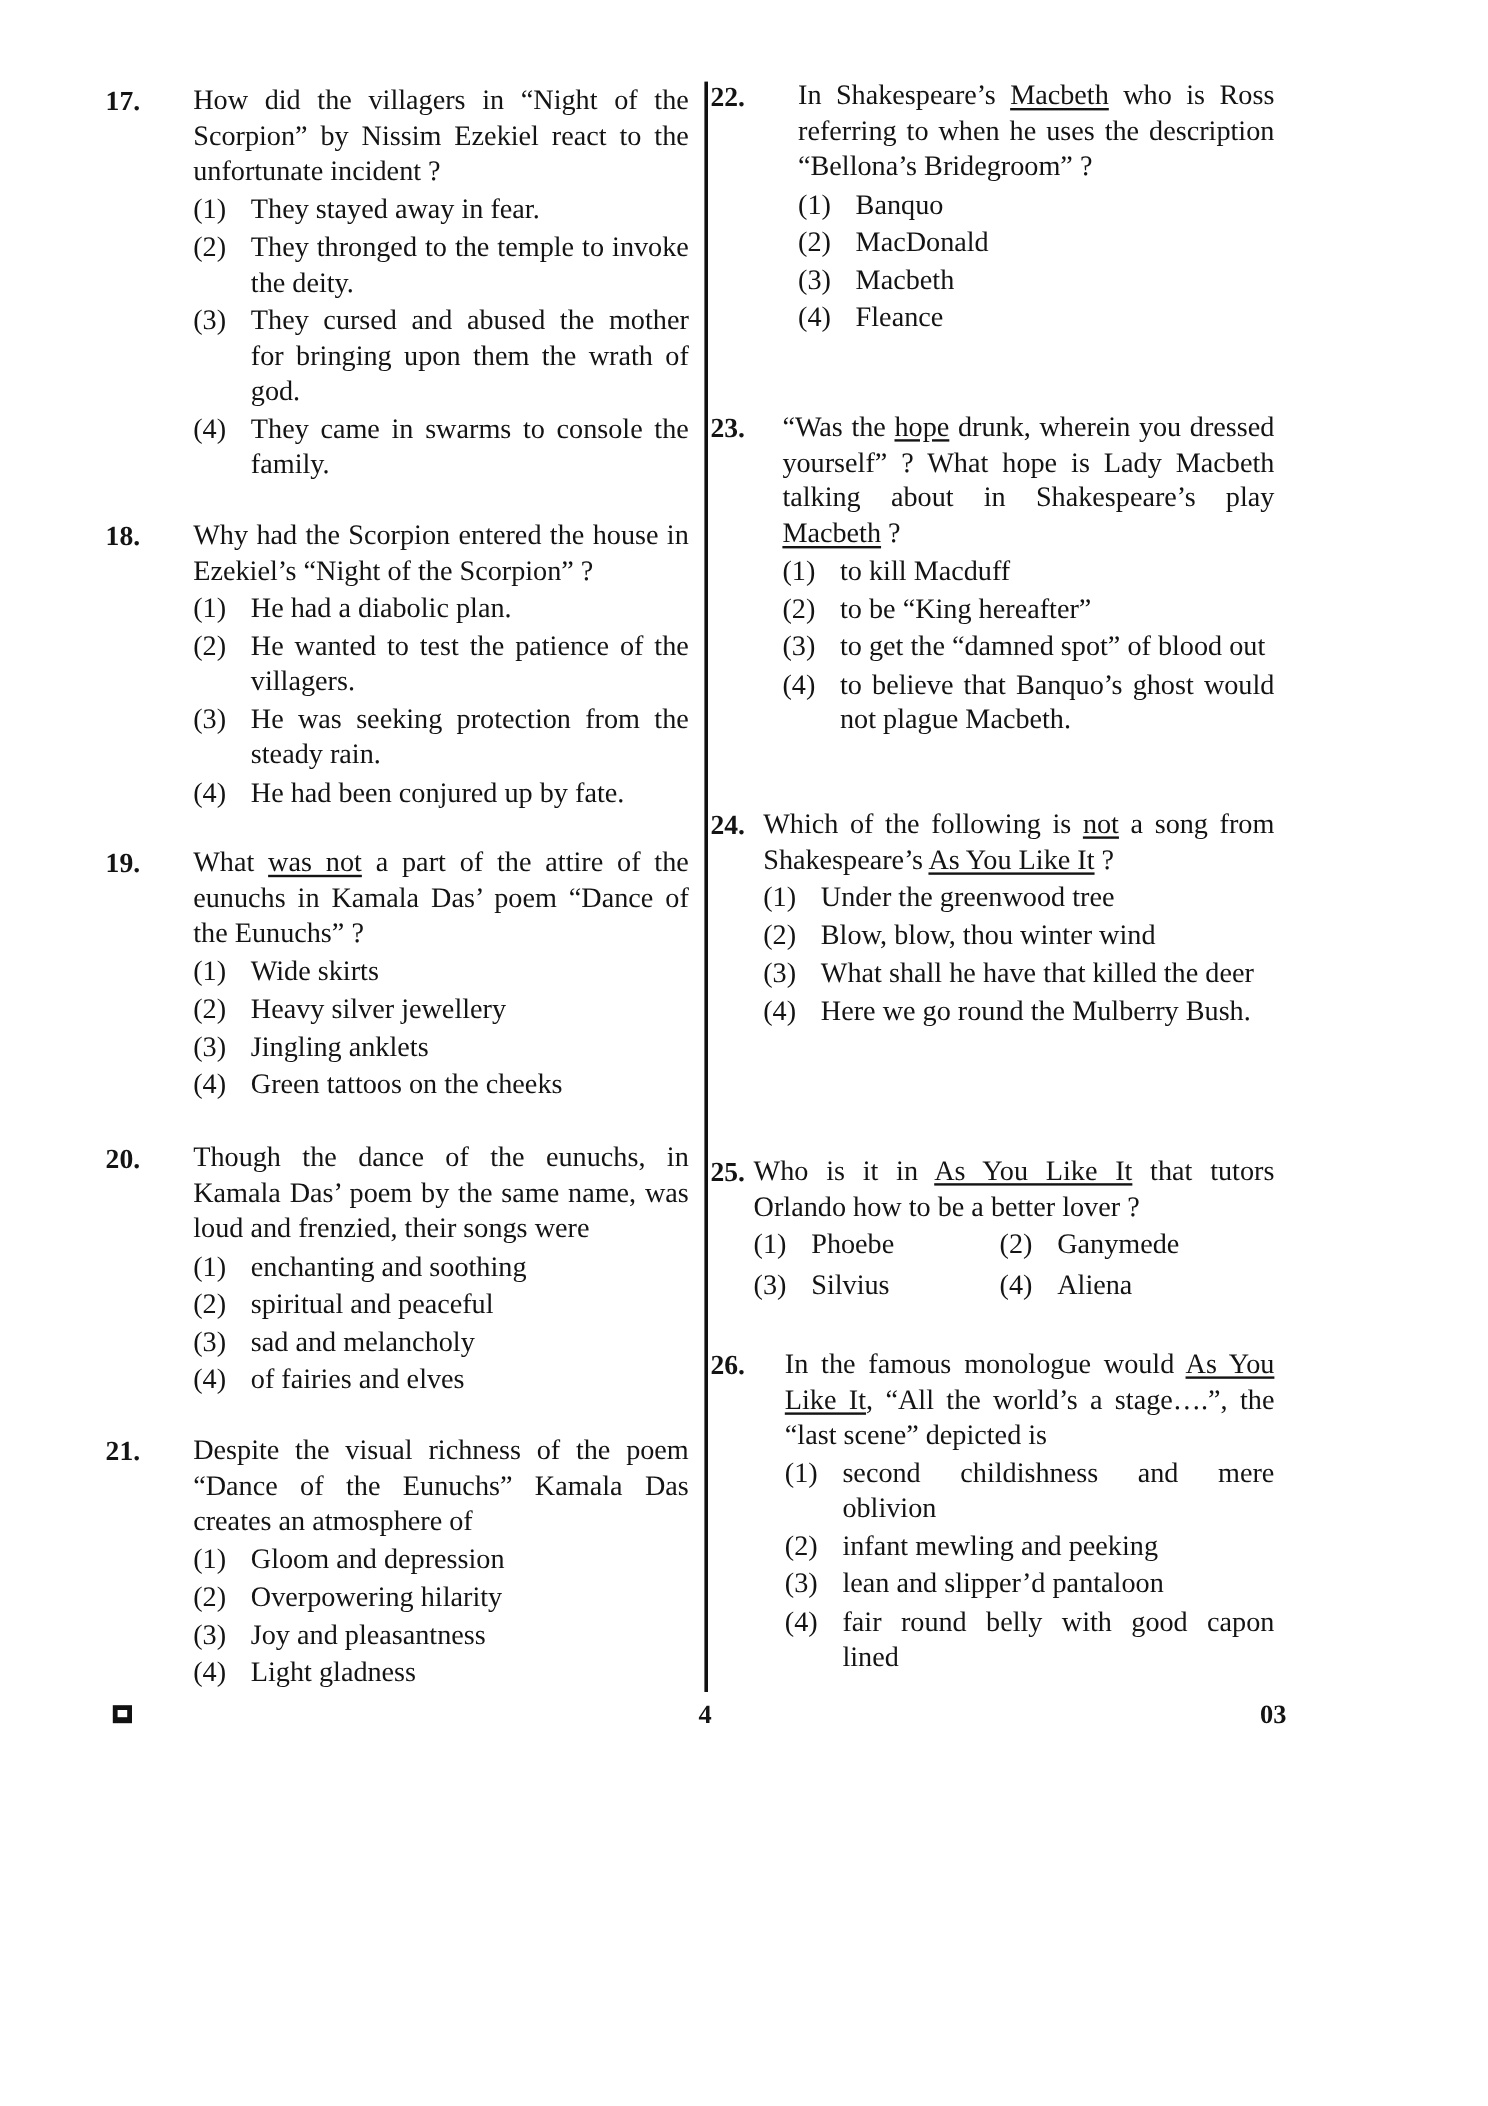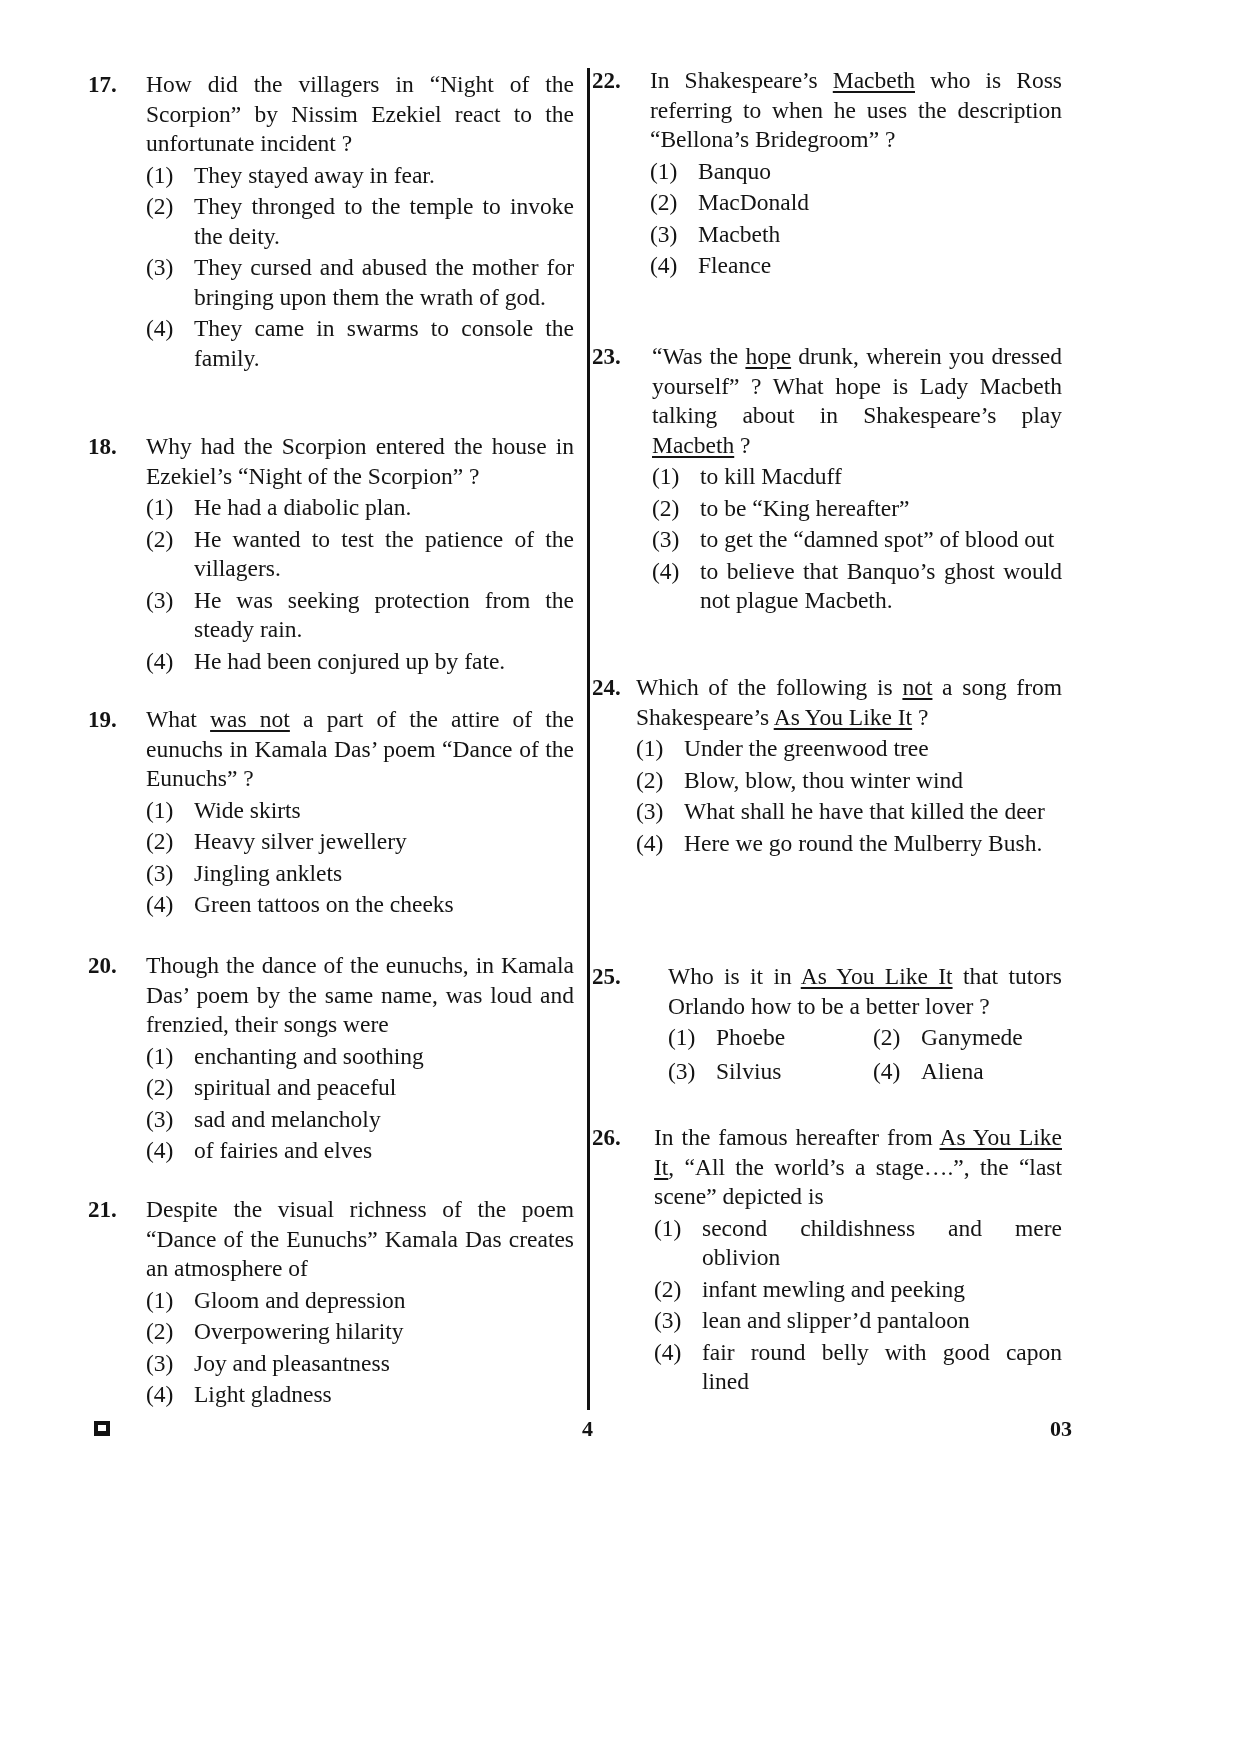"How did the villagers in" .qbody { margin-left: 58px -> 73px }
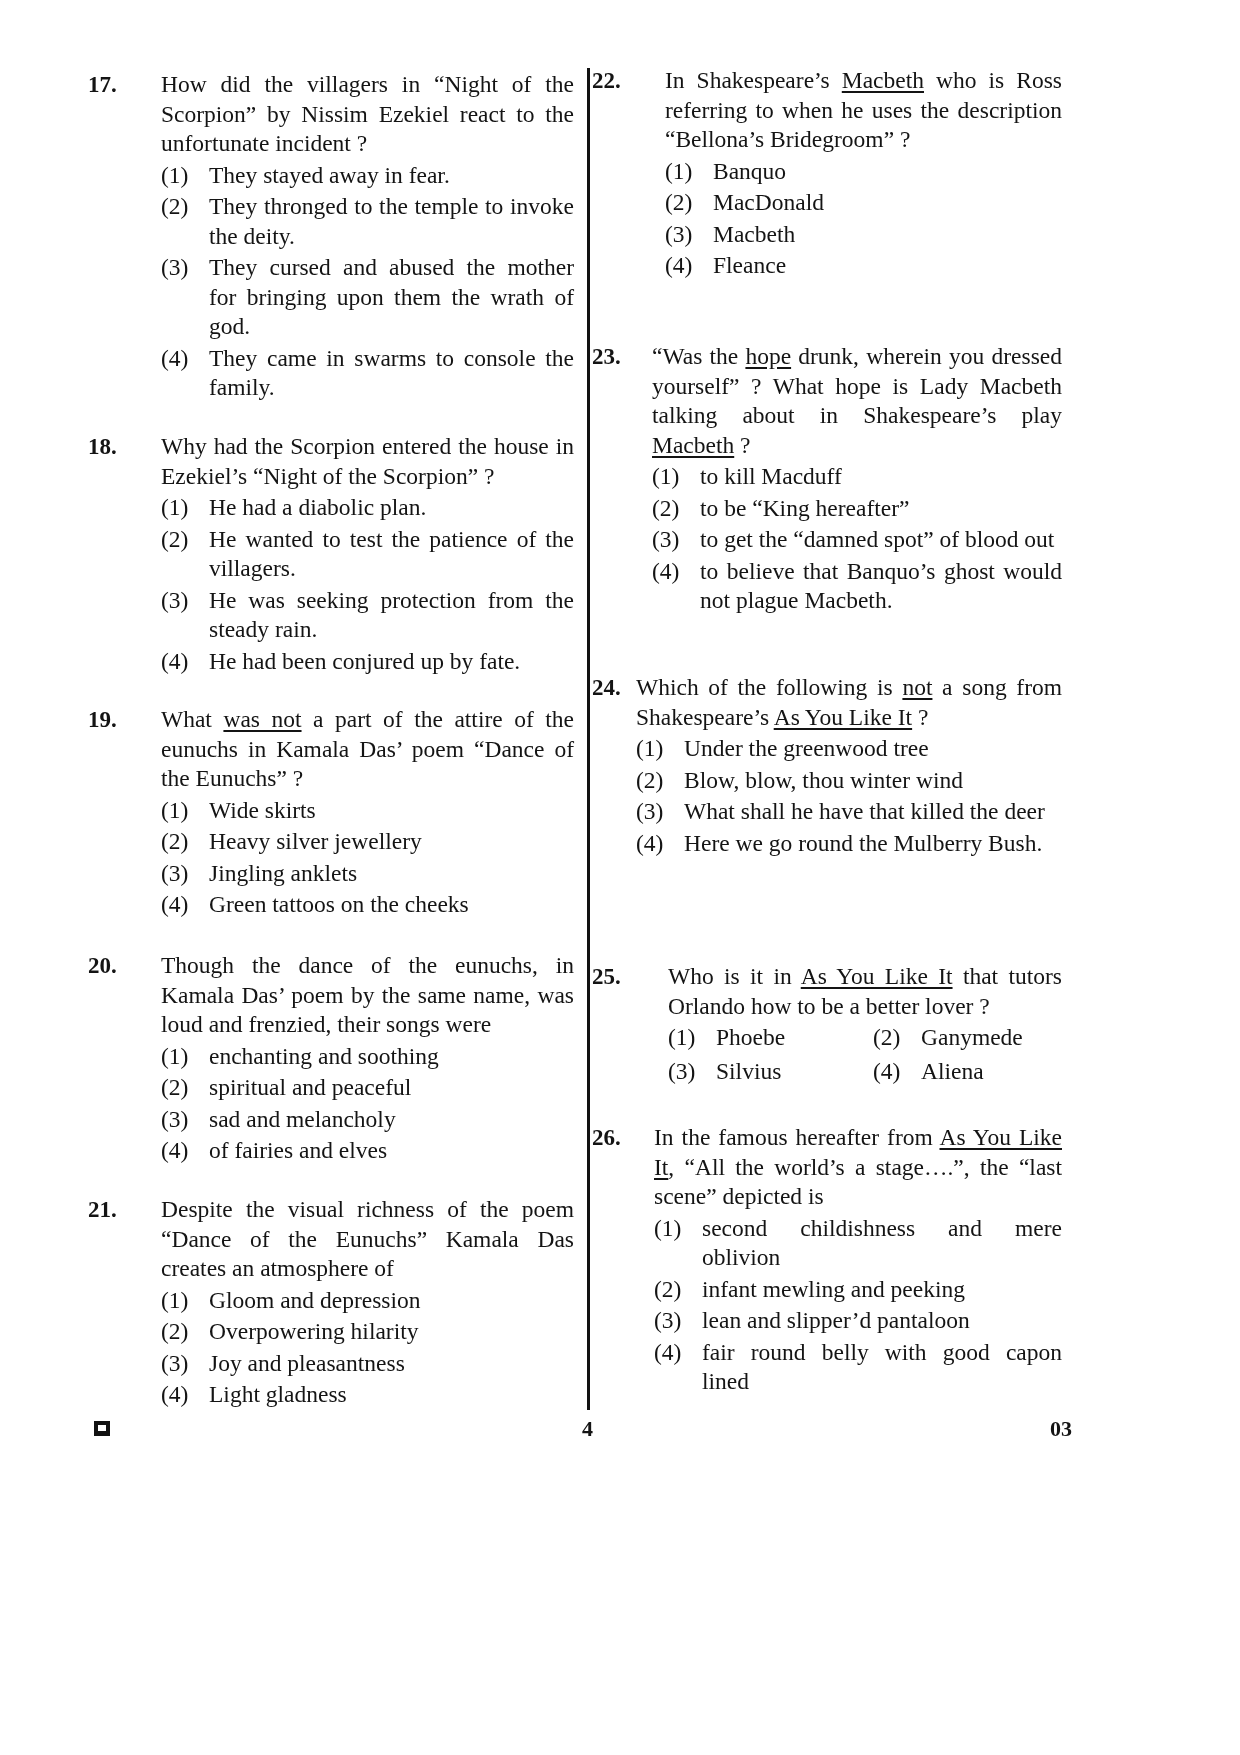"Who is it in As" div.qbody { margin-left: 76px -> 36px }
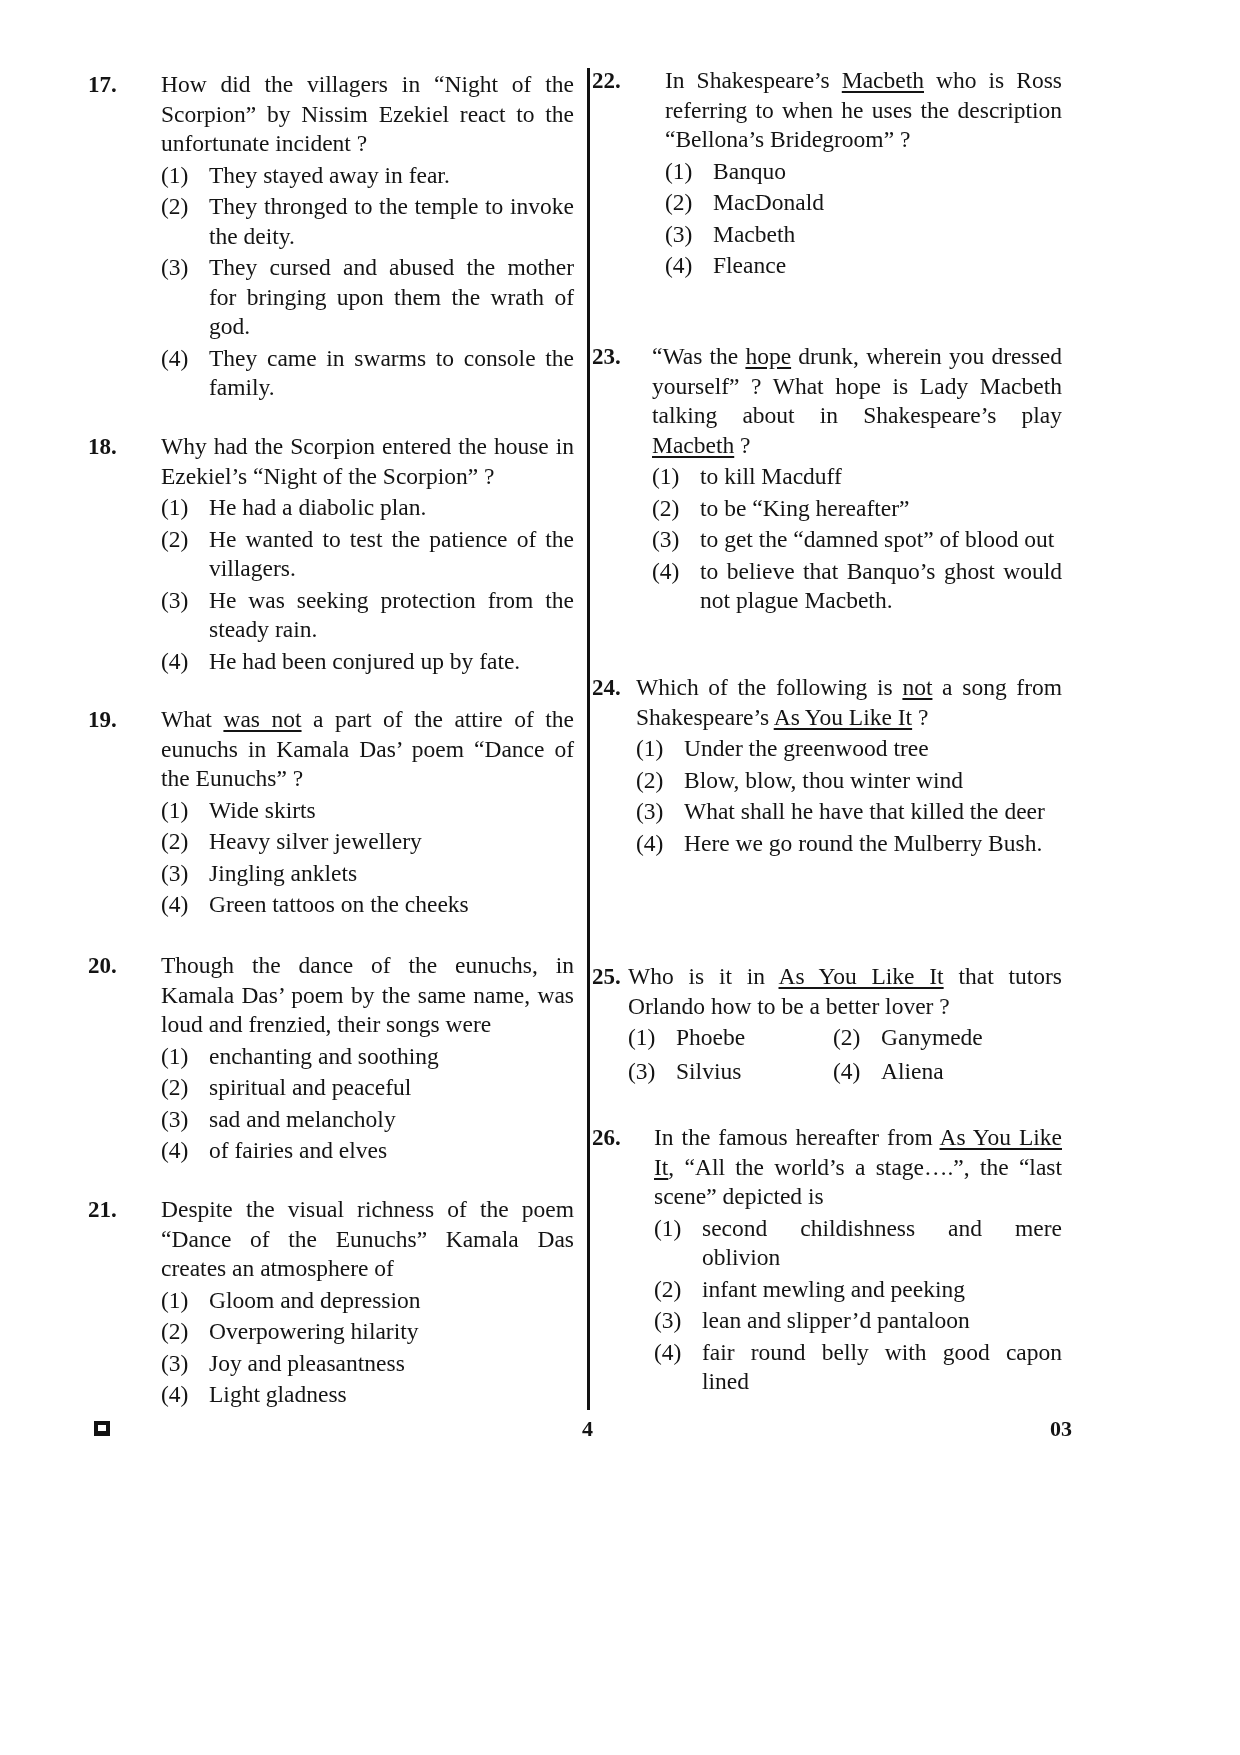"In the famous hereafter from" span { text: hereafter from -> monologue would }
